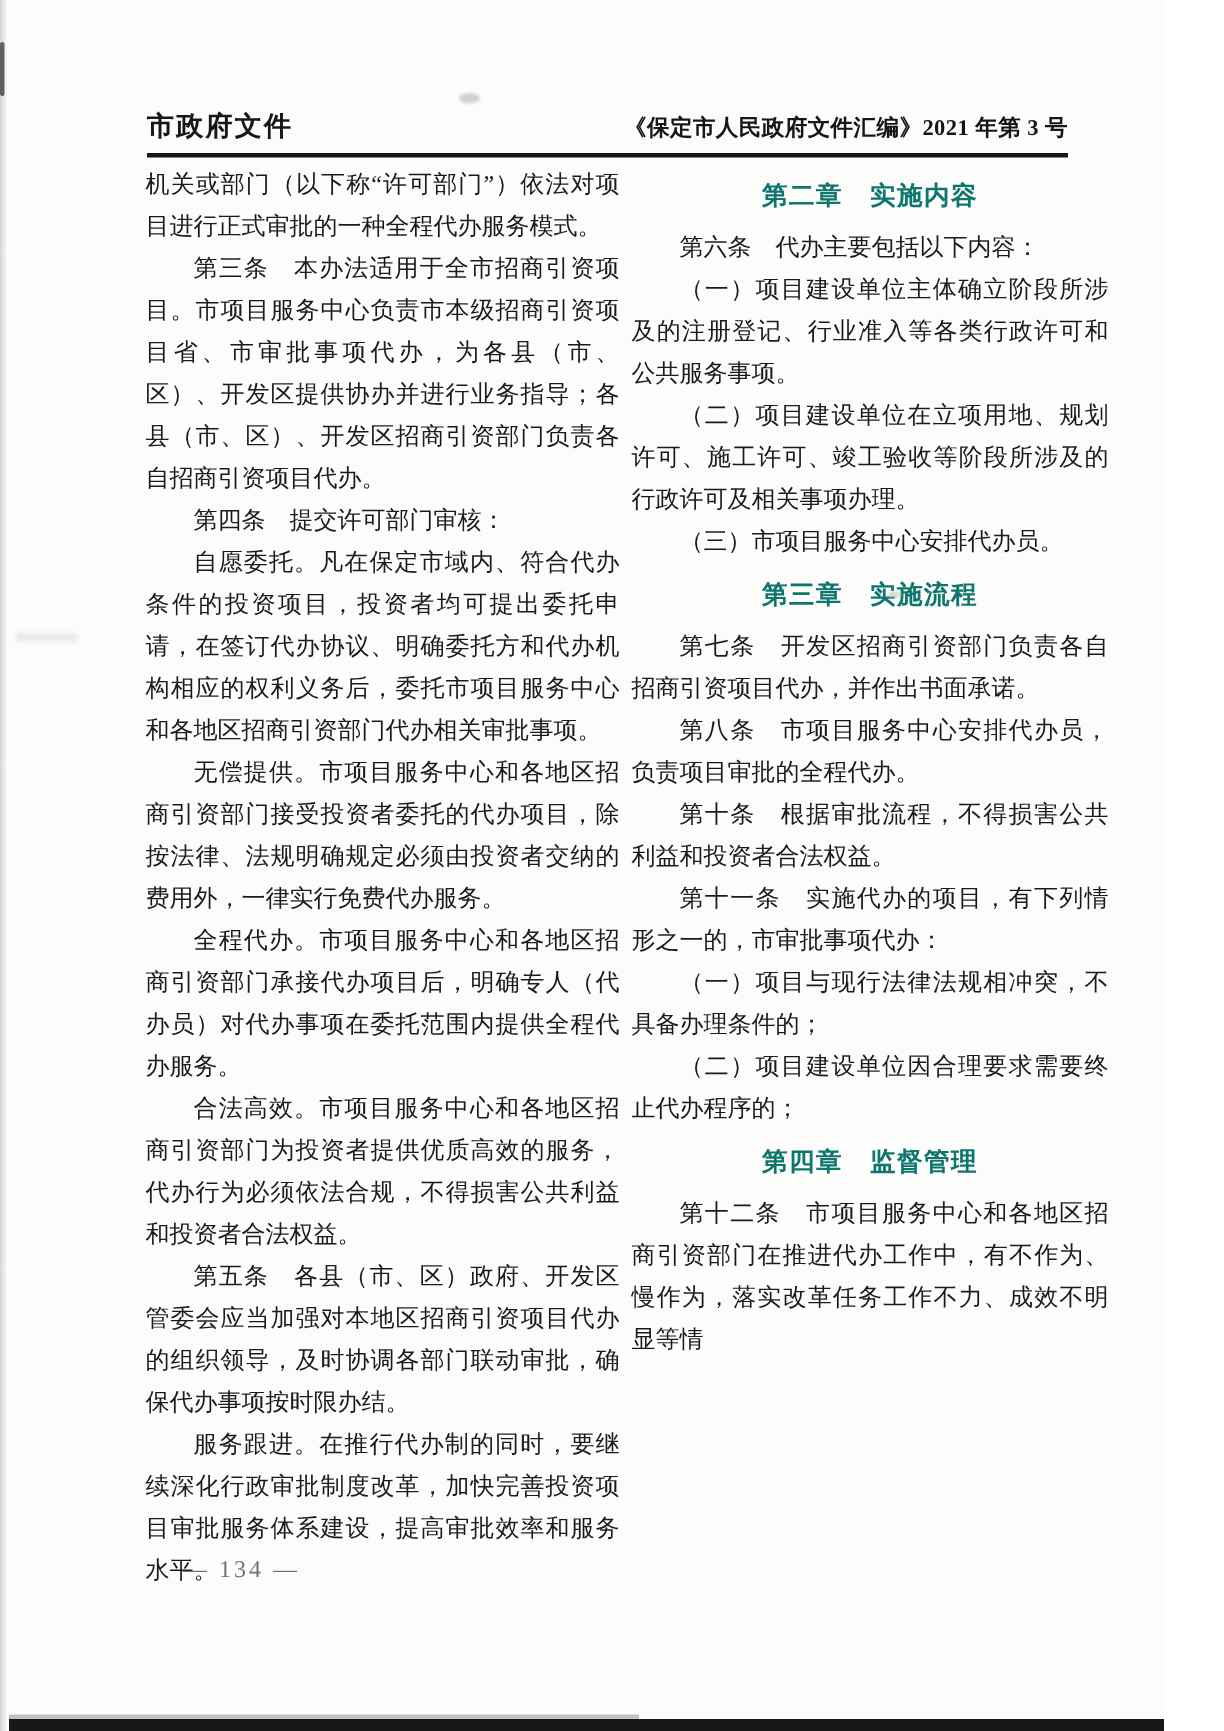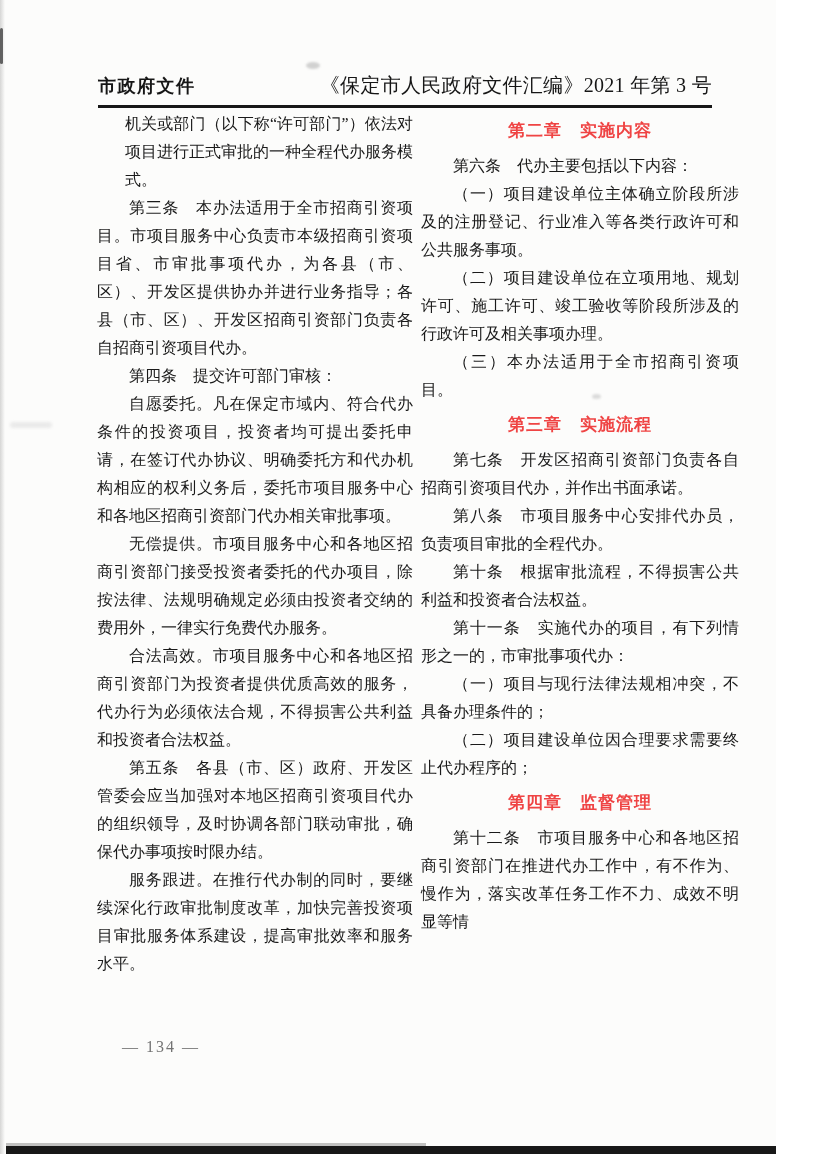"《保定市人民政府文件汇编》2021 年第 3 号" .doc-compilation { font-size: 20px -> 15px; font-weight: none -> bold }
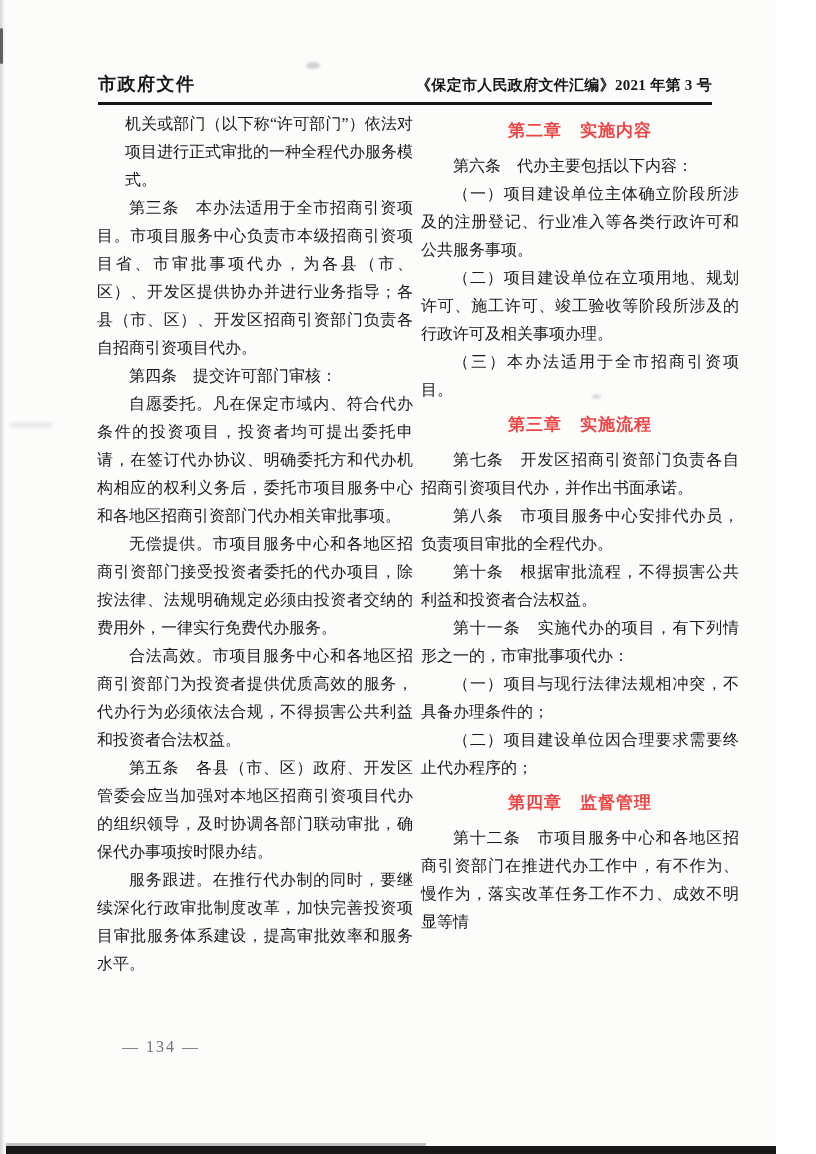"机关或部门（以下称“许可部门”）依法对项目进行正式审批的一种全程代办服务模式。" .body-p.noindent { margin-left: 28px -> none }
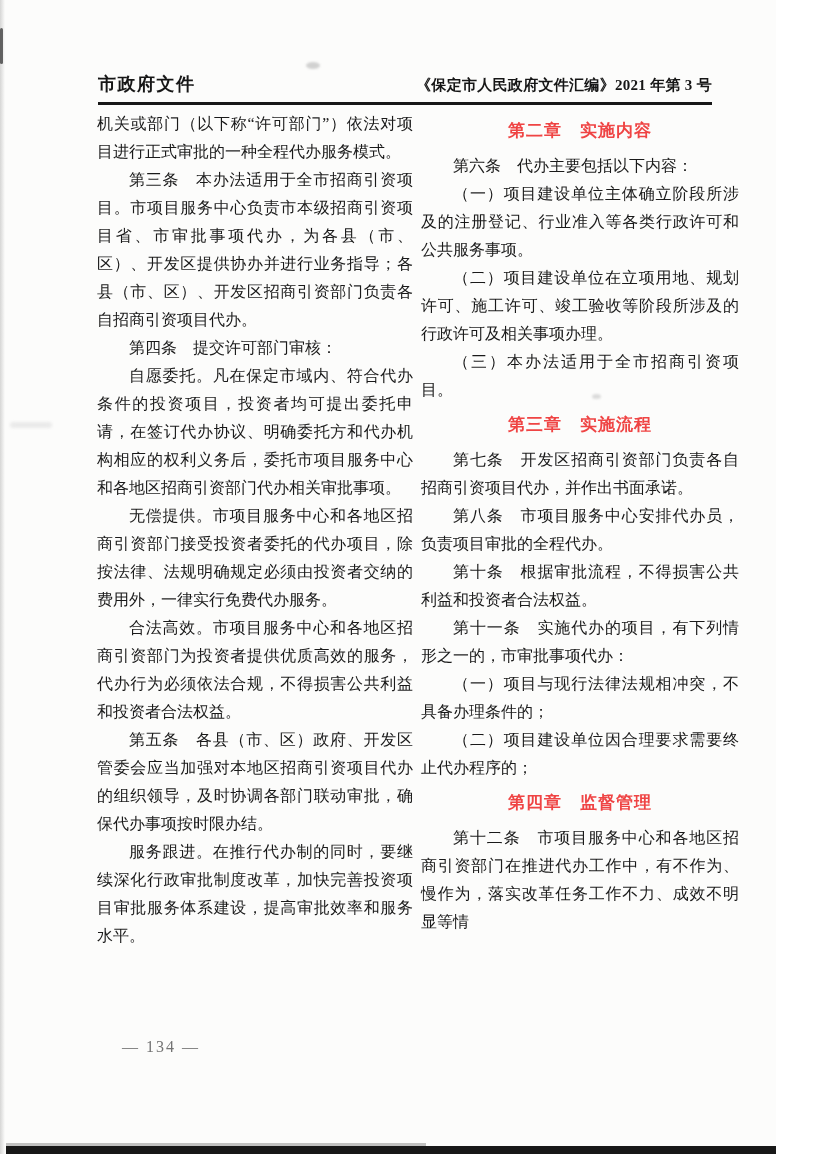"第二章 实施内容" .chapter { color: #ef4444 -> #0f766e }
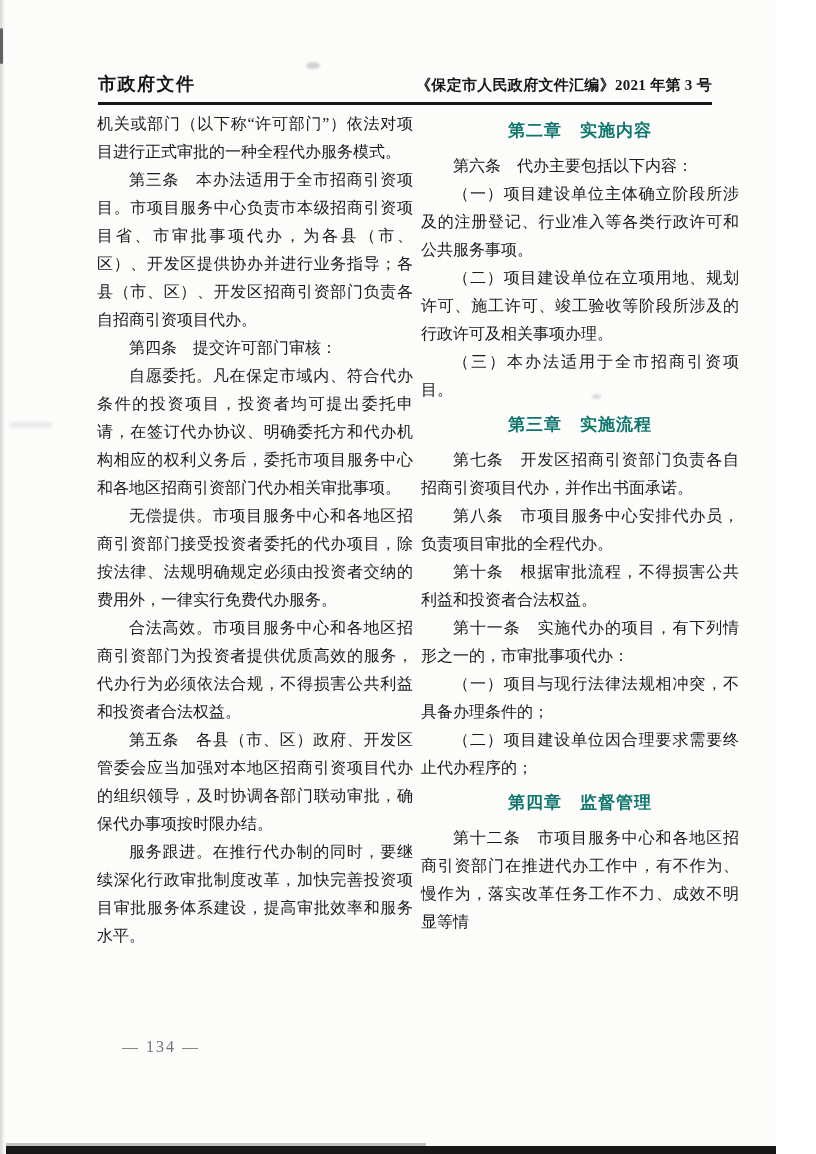"（三）本办法适用于全市招商引资项目。" p.body-p { text: 本办法适用于全市招商引资项目 -> 市项目服务中心安排代办员 }
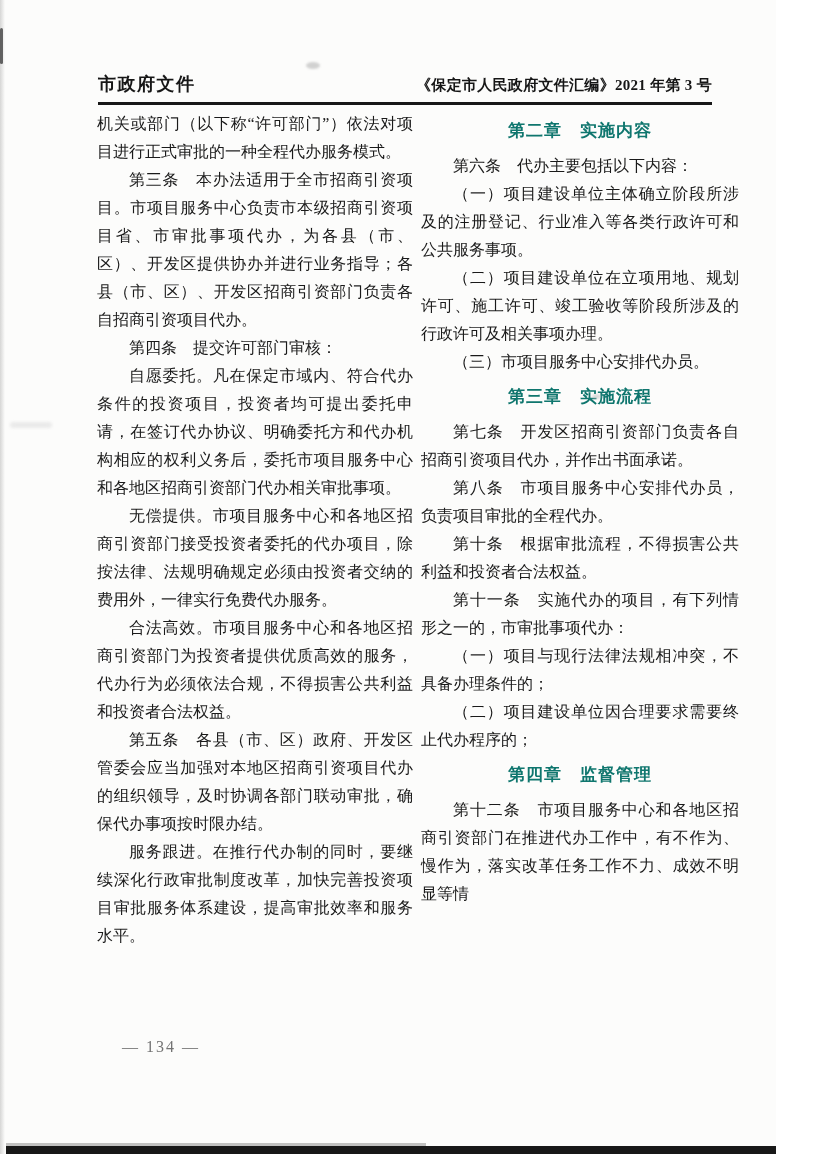"全程代办。市项目服务中心和各地区招商引资部门承接代办项目后，明确专人（代办员）对" p.body-p { html: none -> <p>全程代办。市项目服务中心和各地区招商引资部门承接代办项目后，明确专人（代办员）对代办事项在委托范围内提供全程代办服务。</p> }
